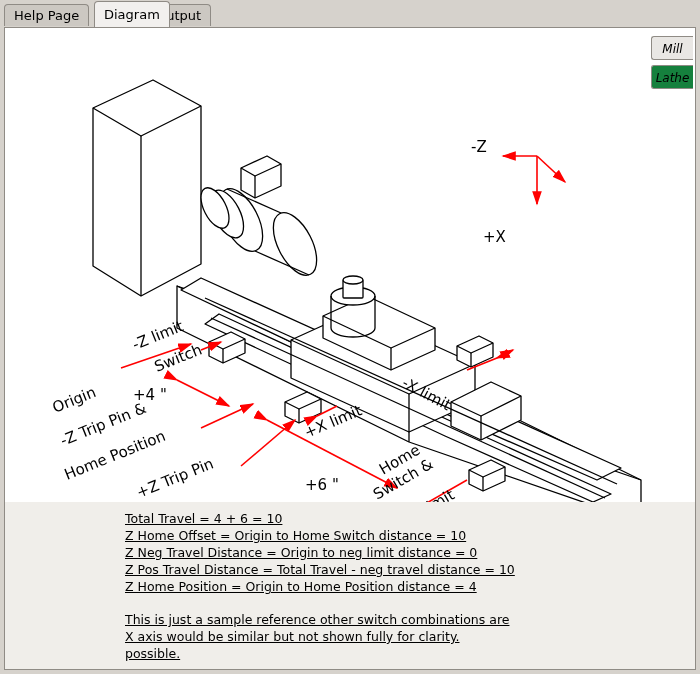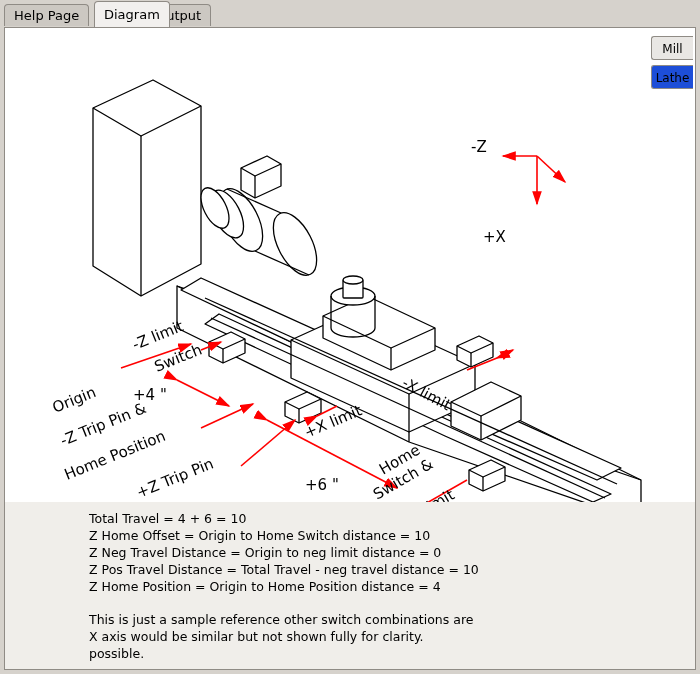"Mill" .side-tabs { font-style: none -> italic }
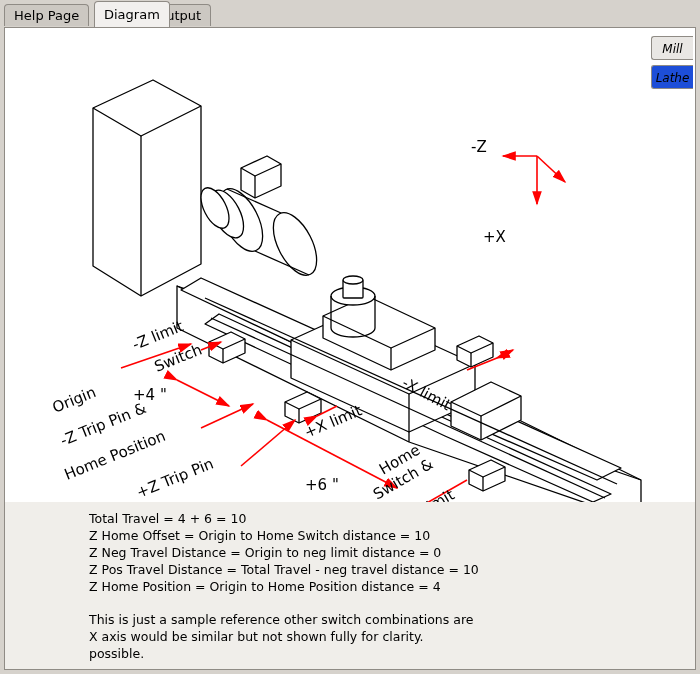"Lathe" .side-tab.selected { background: #1d4ed8 -> #15803d }
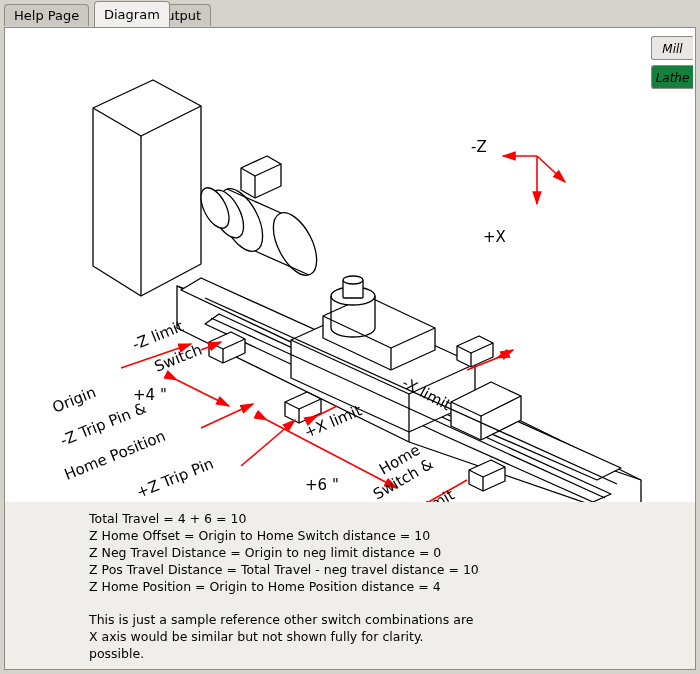"Total Travel = 4 +" .notes-inner { padding-left: 84px -> 120px; text-decoration: none -> underline }
